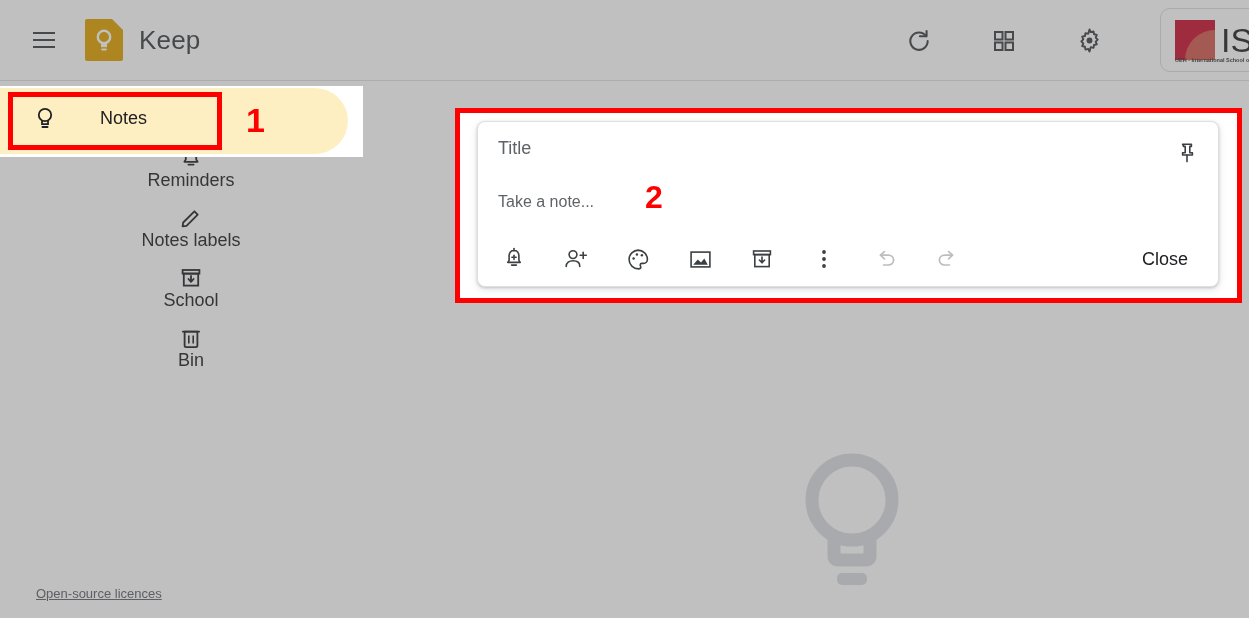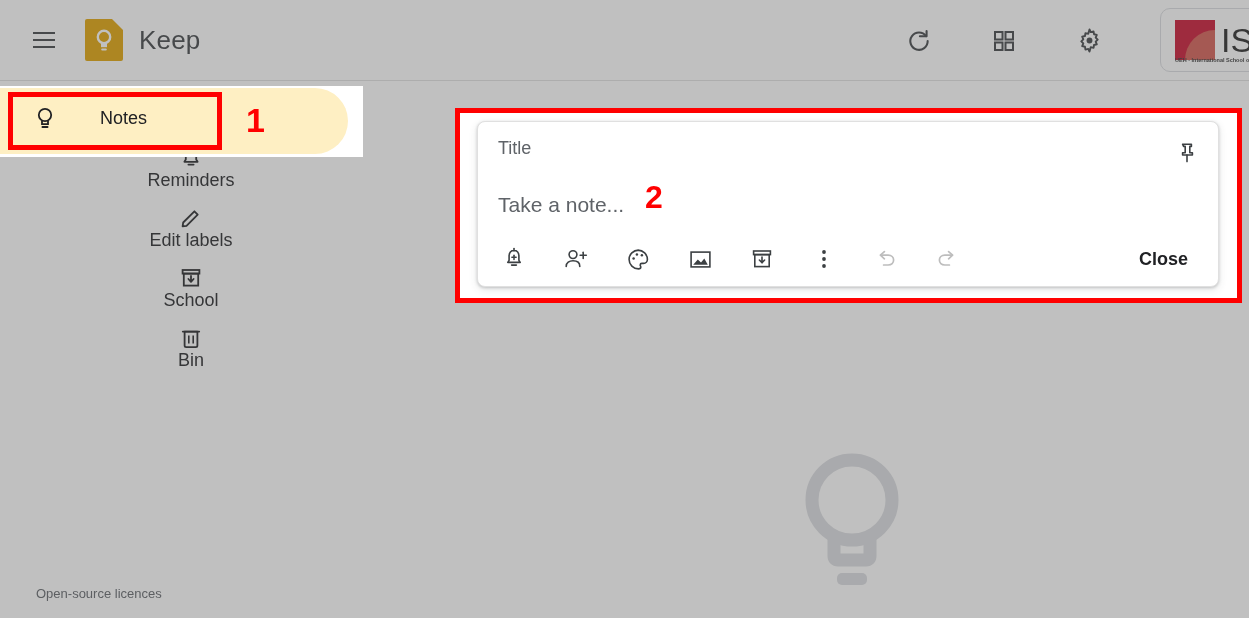"Take a note..." .note-body { font-size: 21px -> 16px }
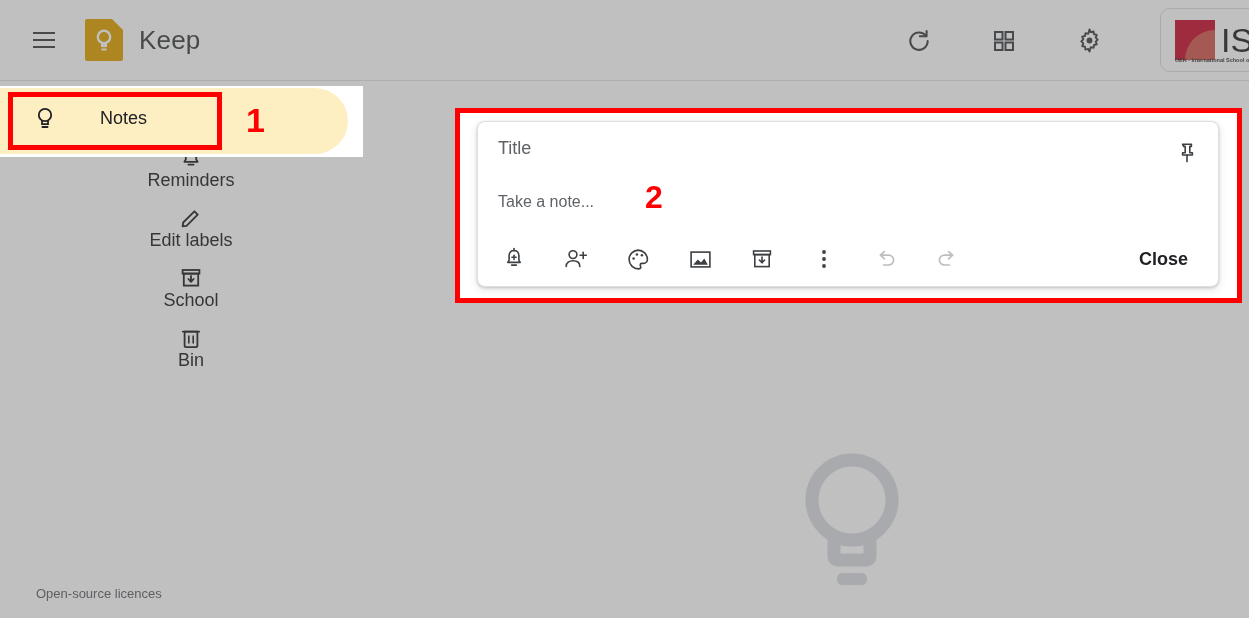"Edit labels" span.nav-label { text: Edit -> Notes }
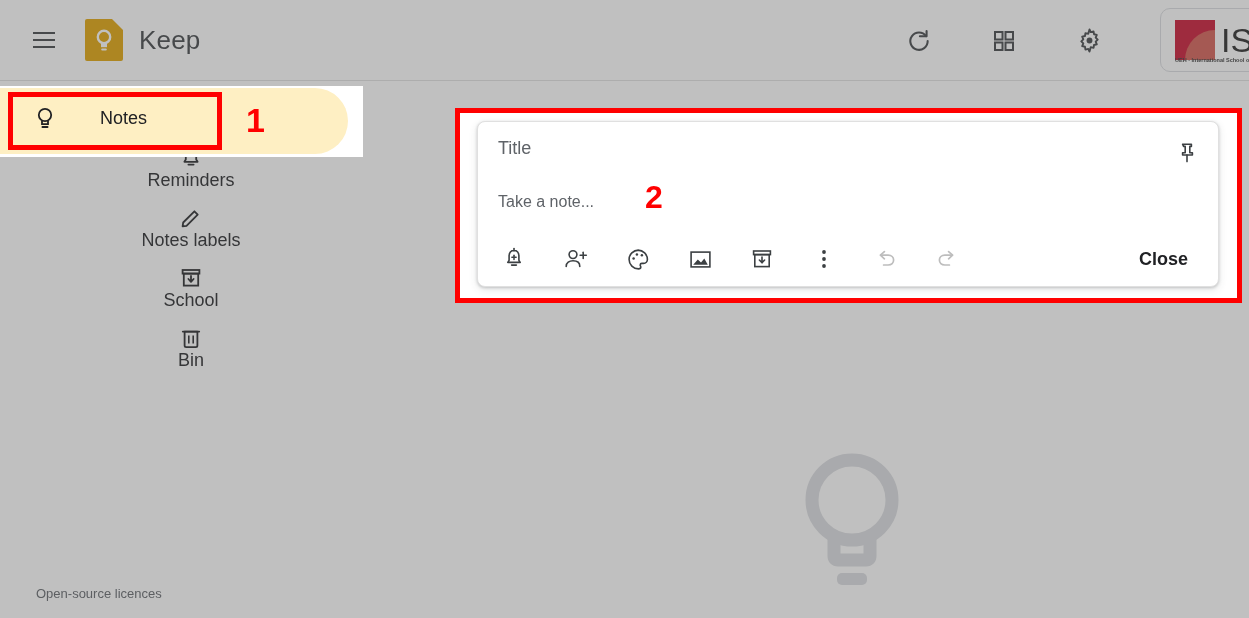"Close" .close-btn { font-weight: bold -> none }
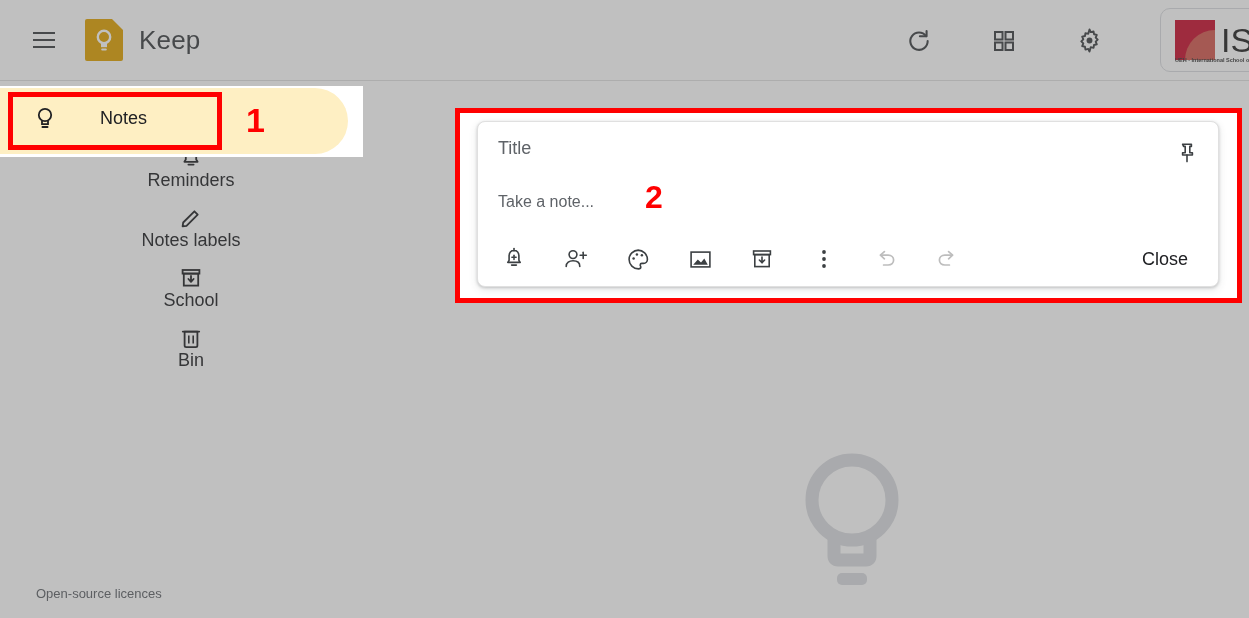"Open-source licences" .licences { text-decoration: none -> underline }
